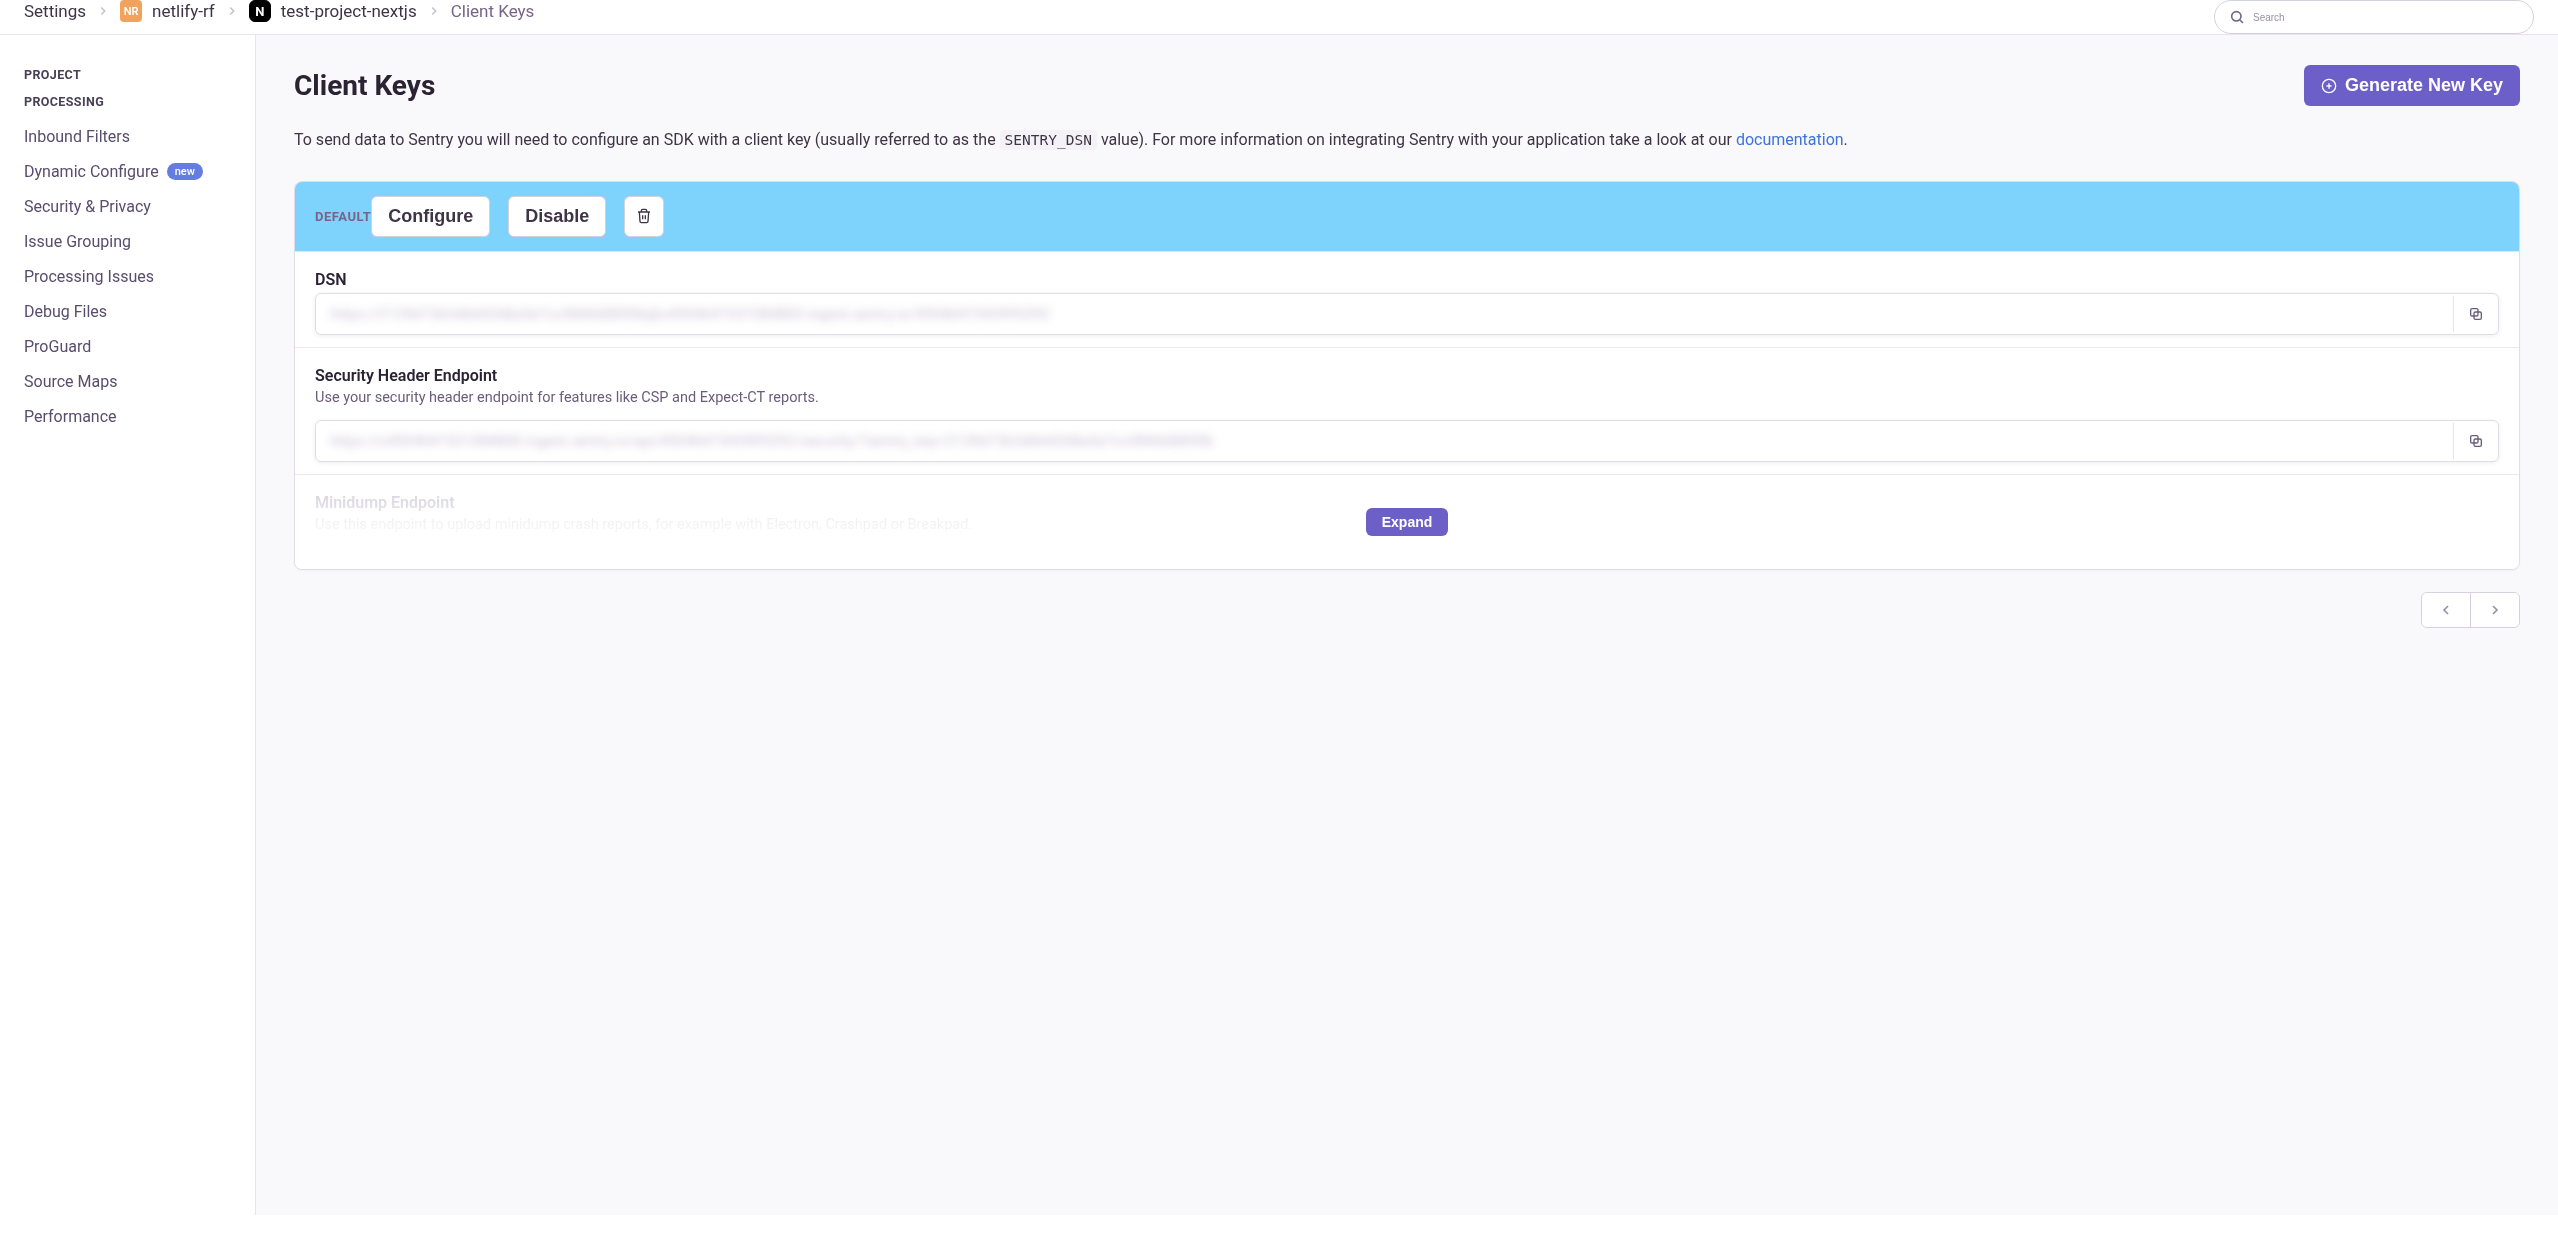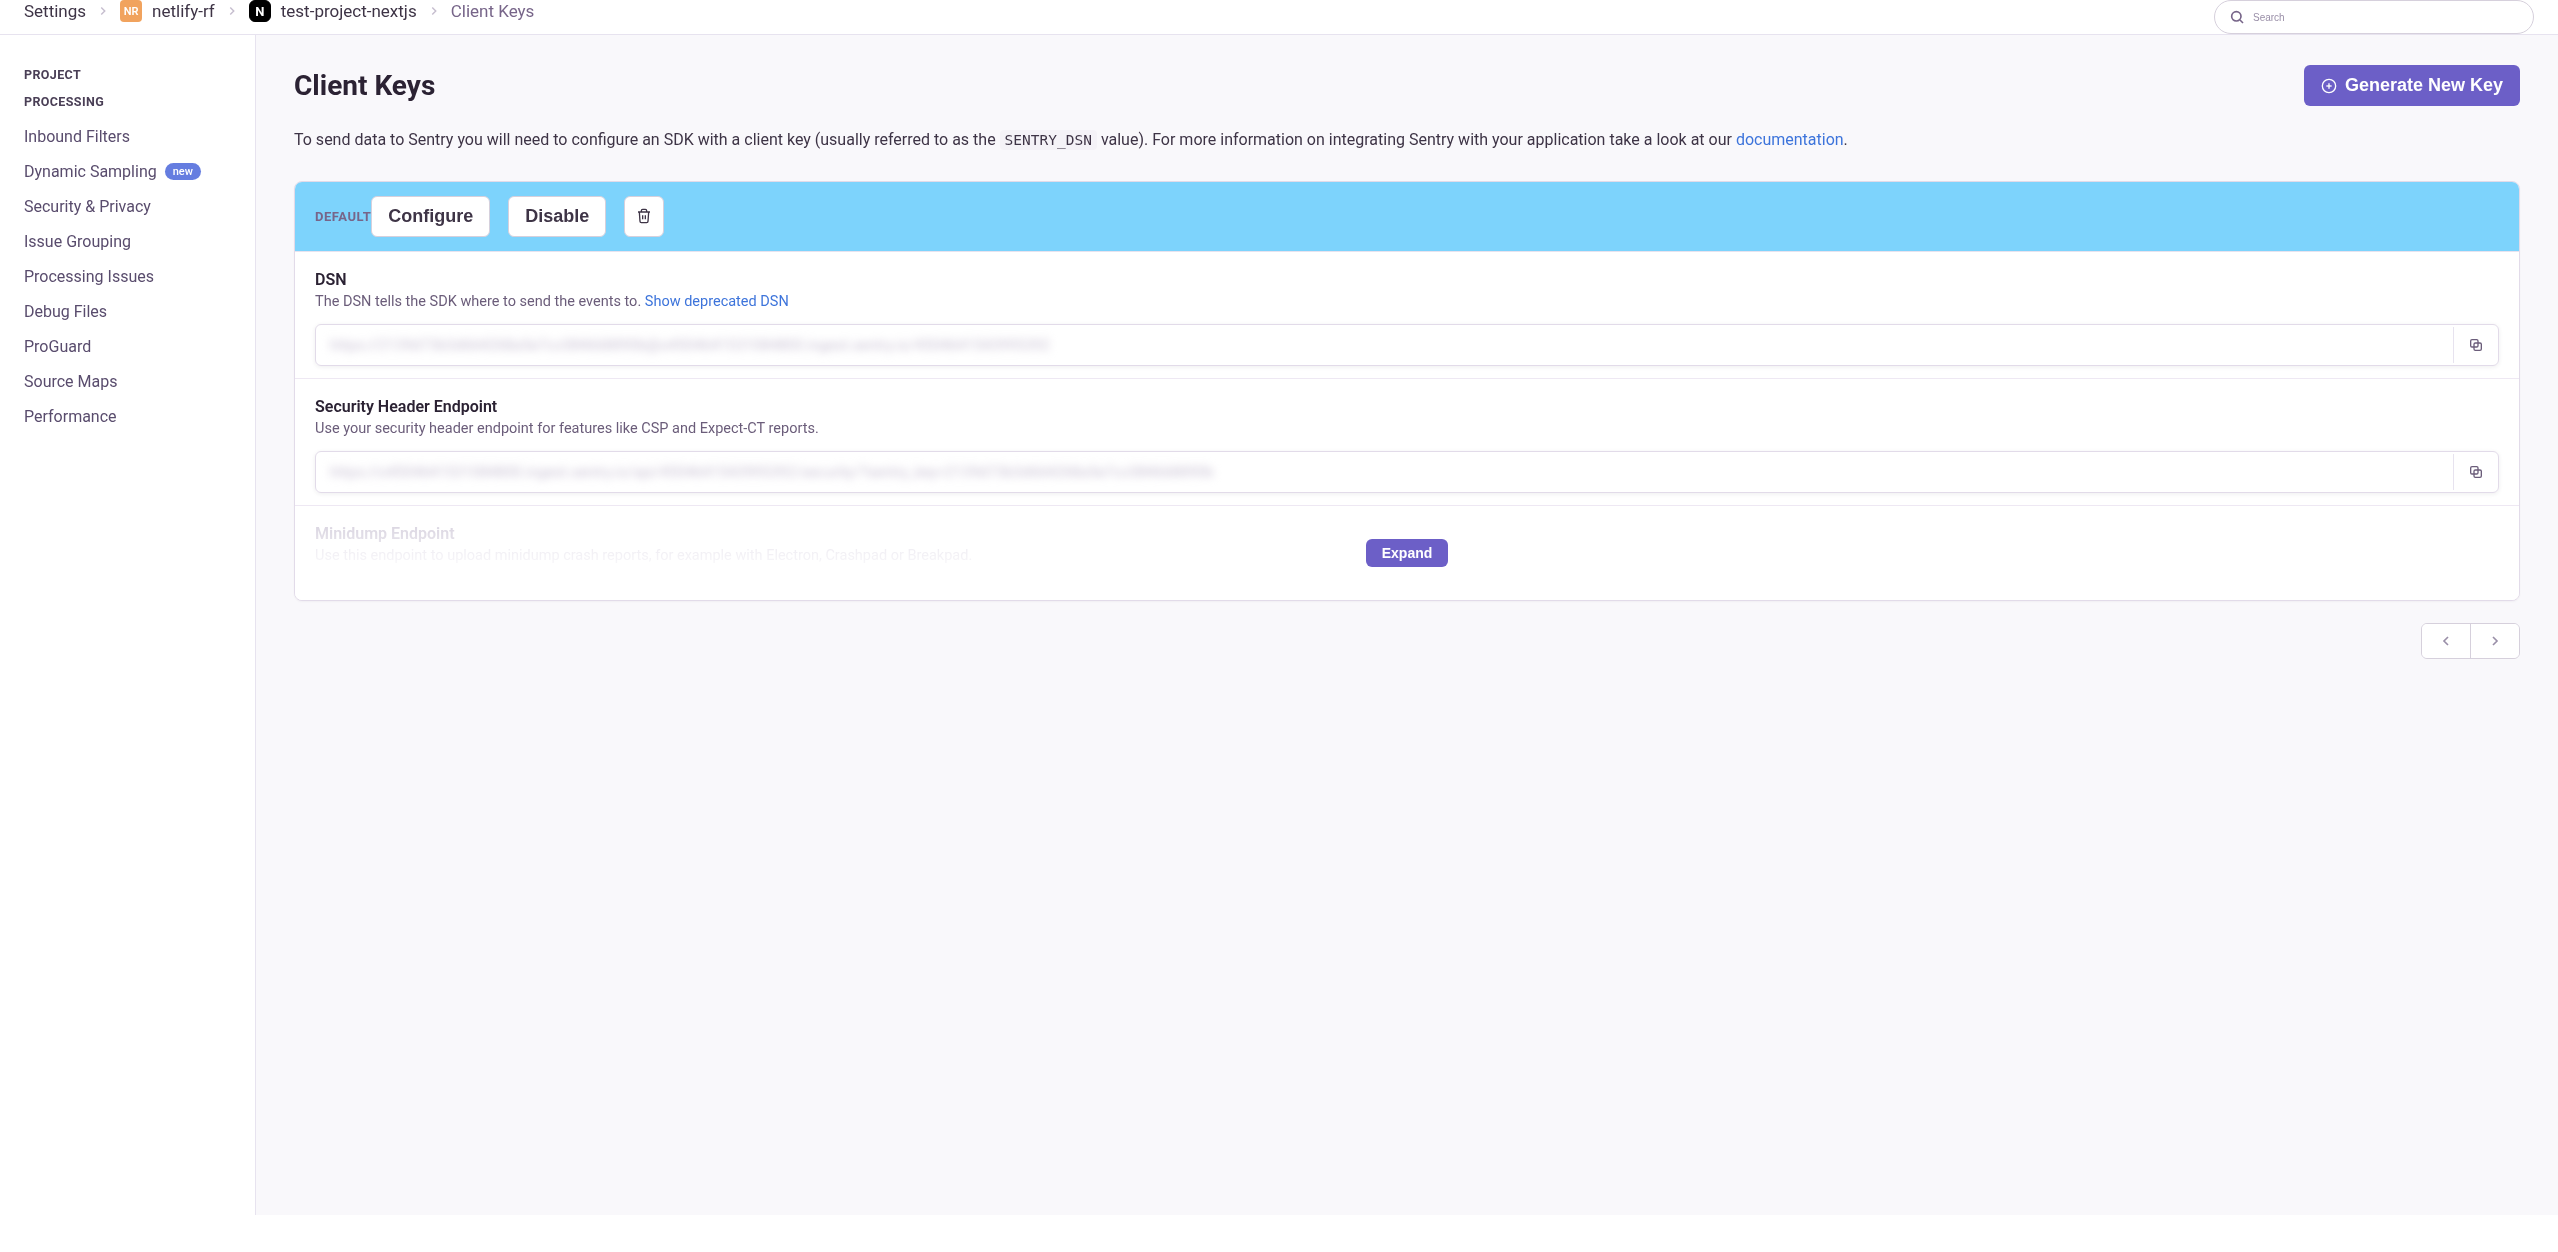"Dynamic Sampling" span { text: Sampling -> Configure }
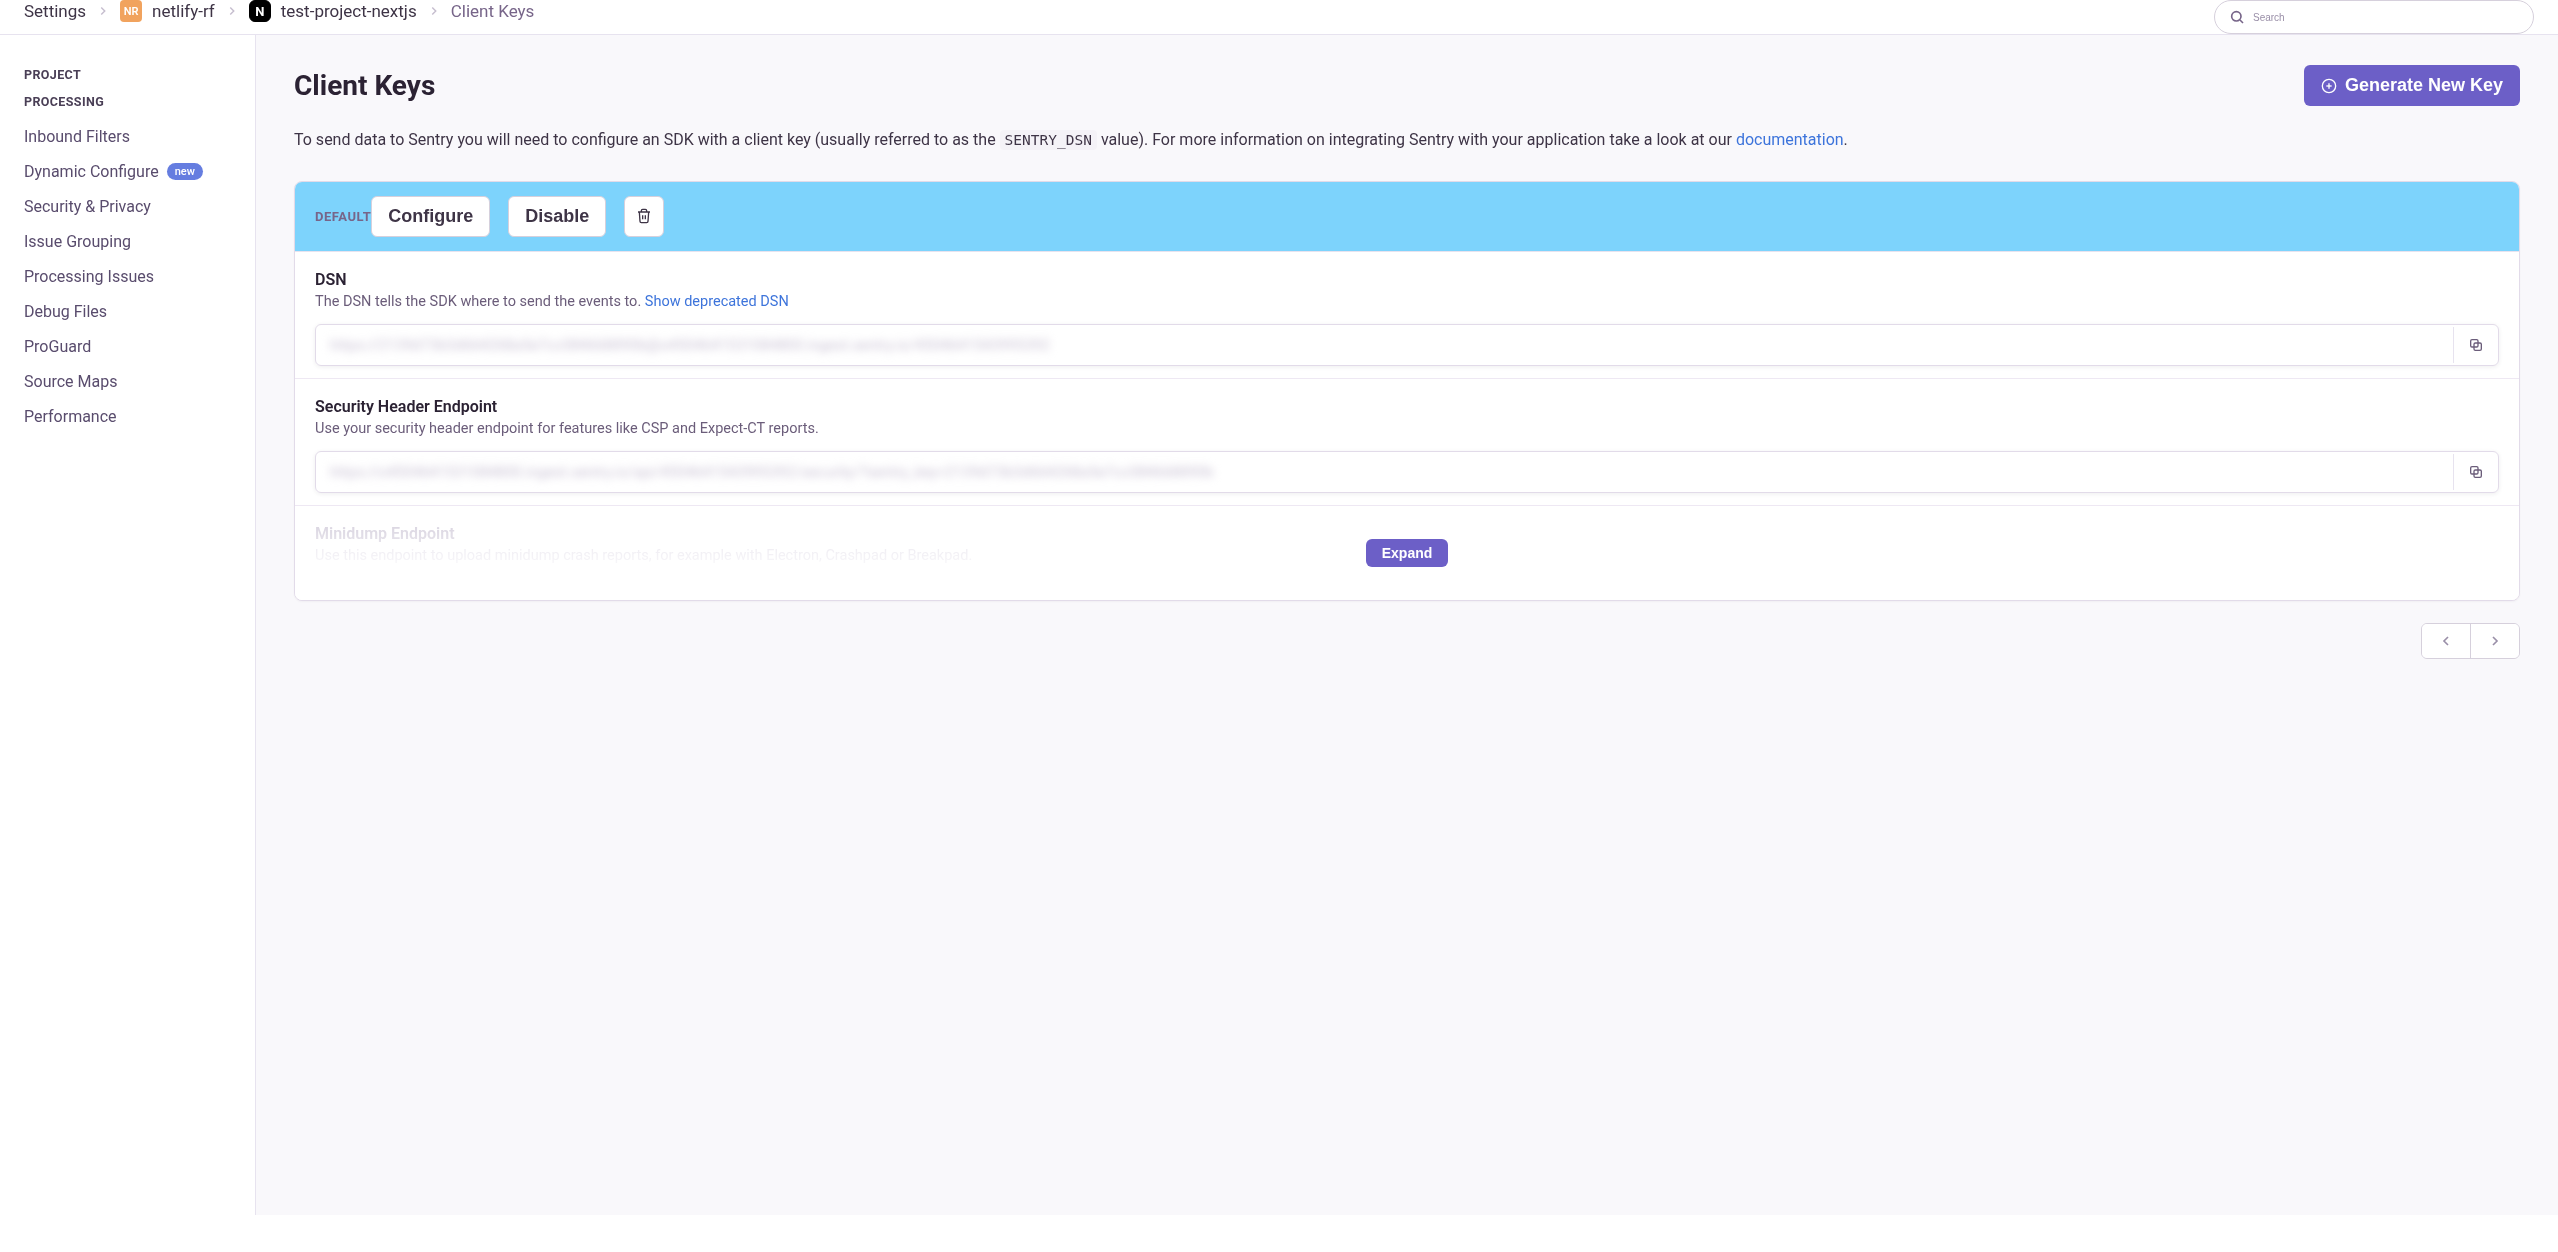"The DSN tells the SDK" div.field-desc { html: <div> <span>The DSN tells the SDK where to send the events to. </span><a>Show deprecated DSN</a> </div> -> none }
